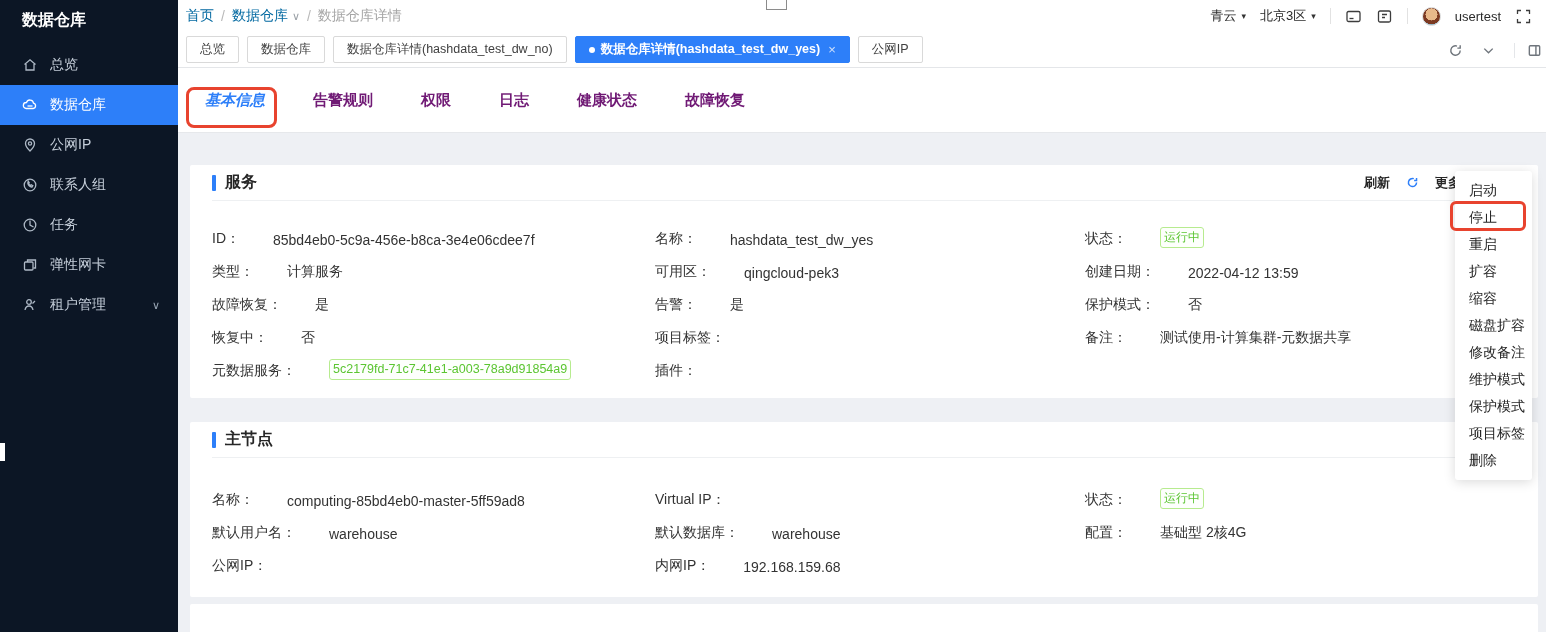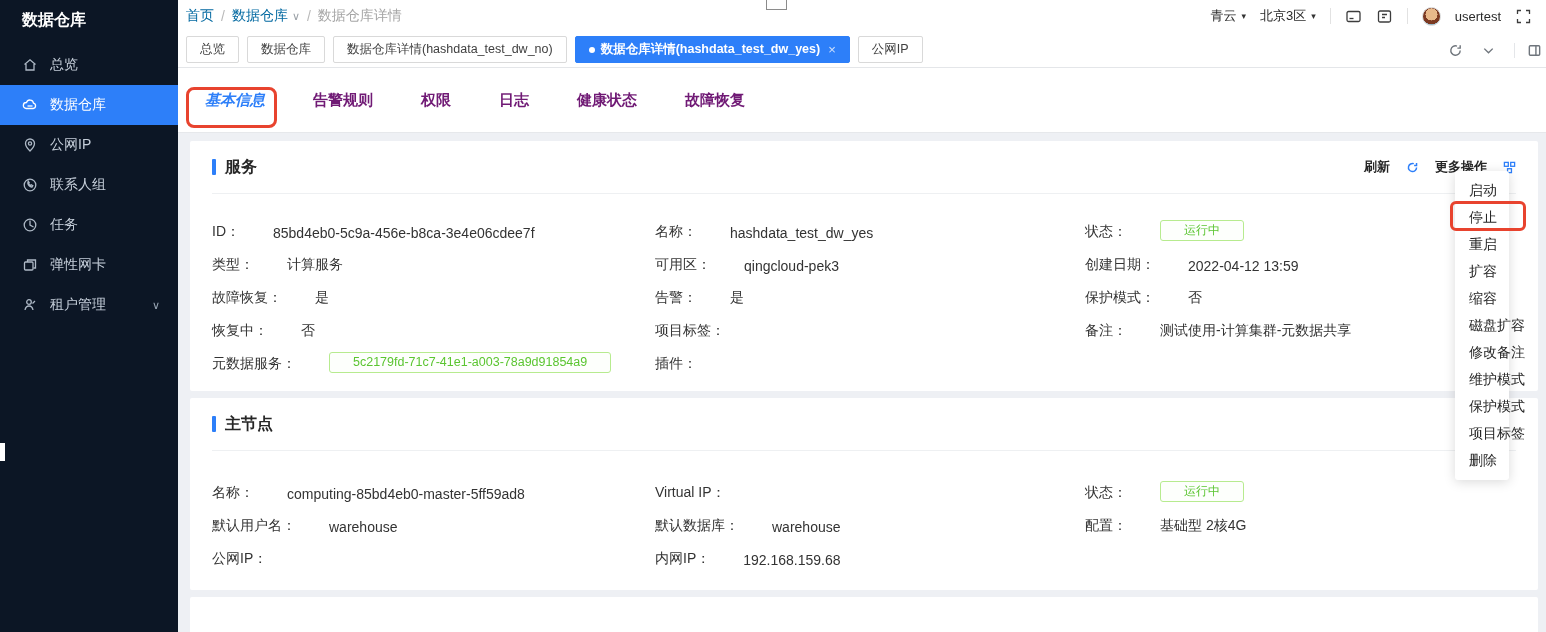"服务" .card-head { height: 53px -> 36px; margin-top: none -> 24px }
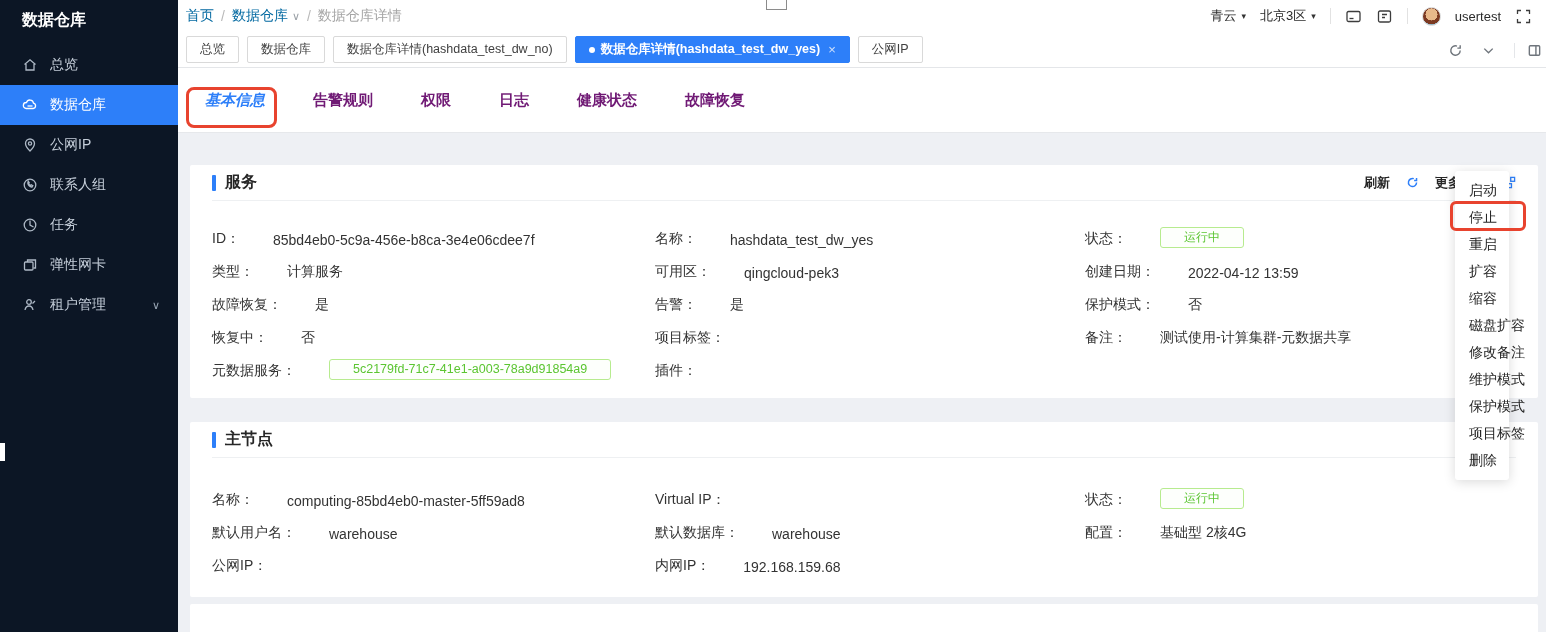"启动" .menu-panel { width: 54px -> 77px }
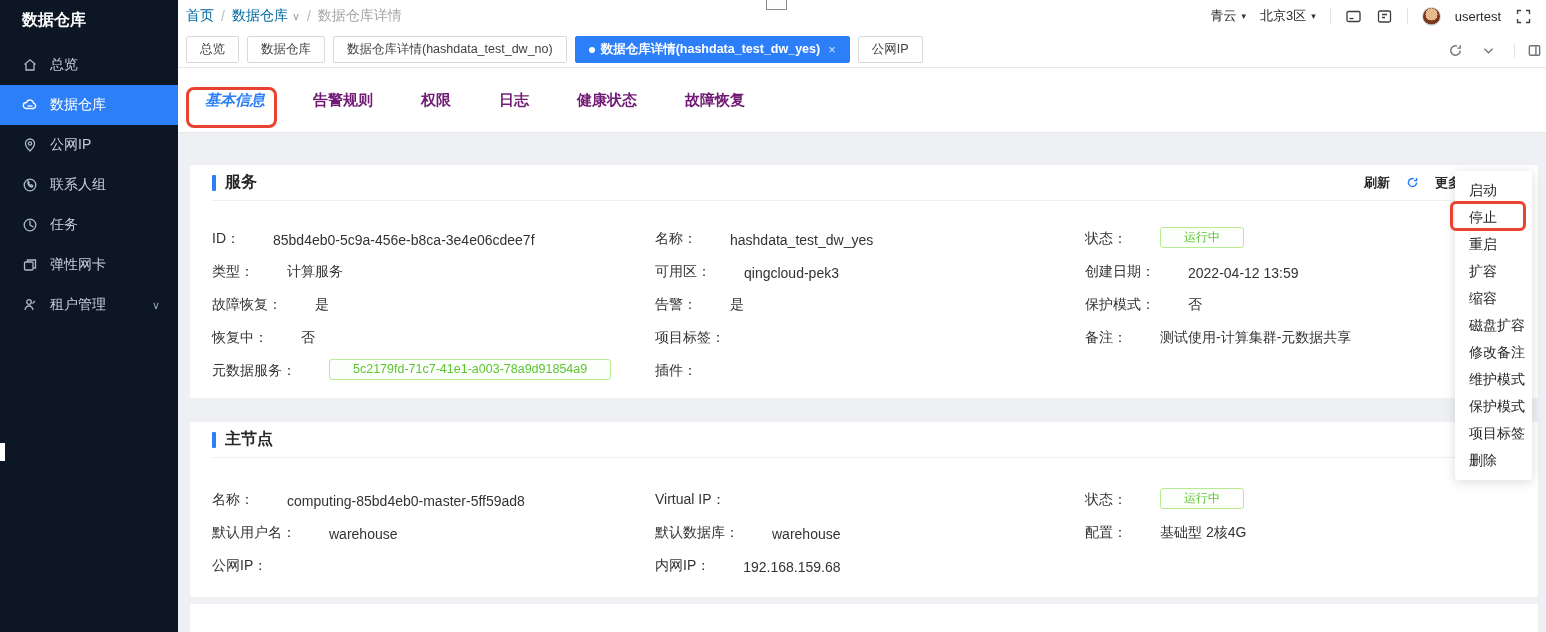"运行中" .badge-green { padding: 0 23px -> 0 3px }
